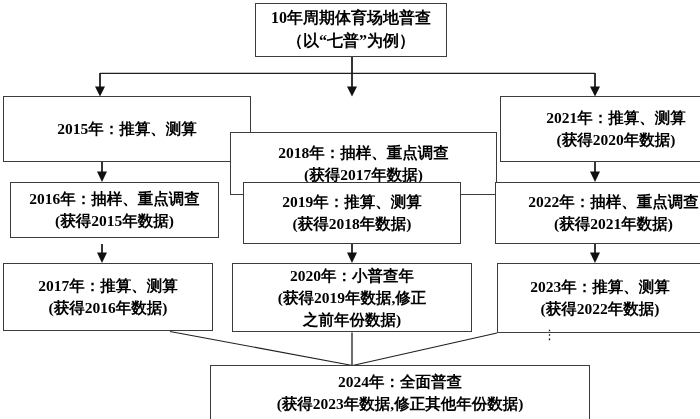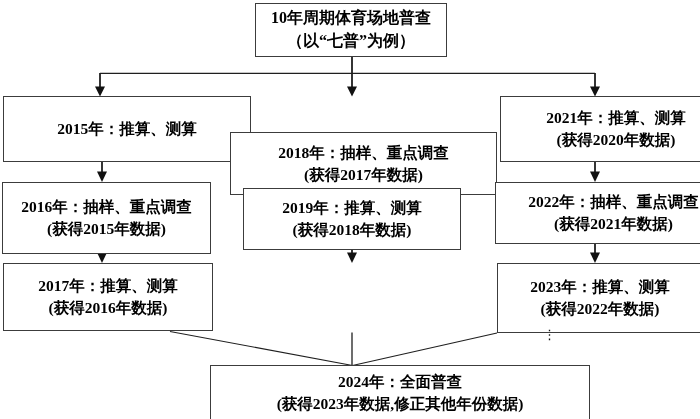"2016年：抽样、重点调查" div.box { height: 72px -> 56px; left: 2px -> 10px }
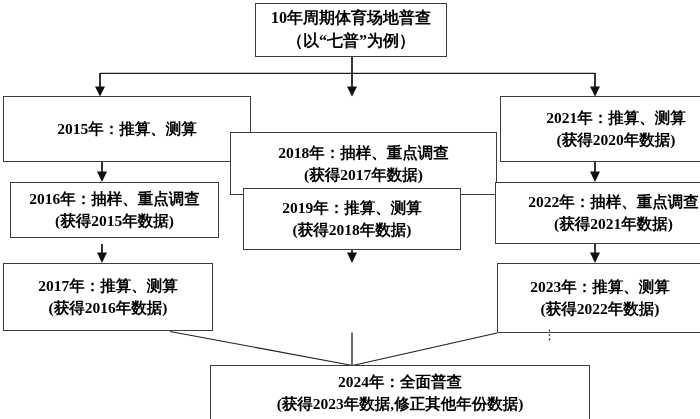"2019年：推算、测算" div.box { margin-top: 6px -> none }
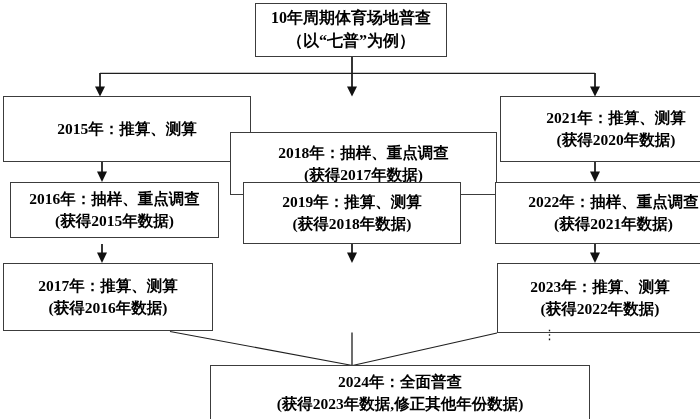"2020年：小普查年" div.box { html: none -> <div> <div>2020年：小普查年</div> <div>(获得2019年数据,修正</div> <div>之前年份数据)</div> </div> }
